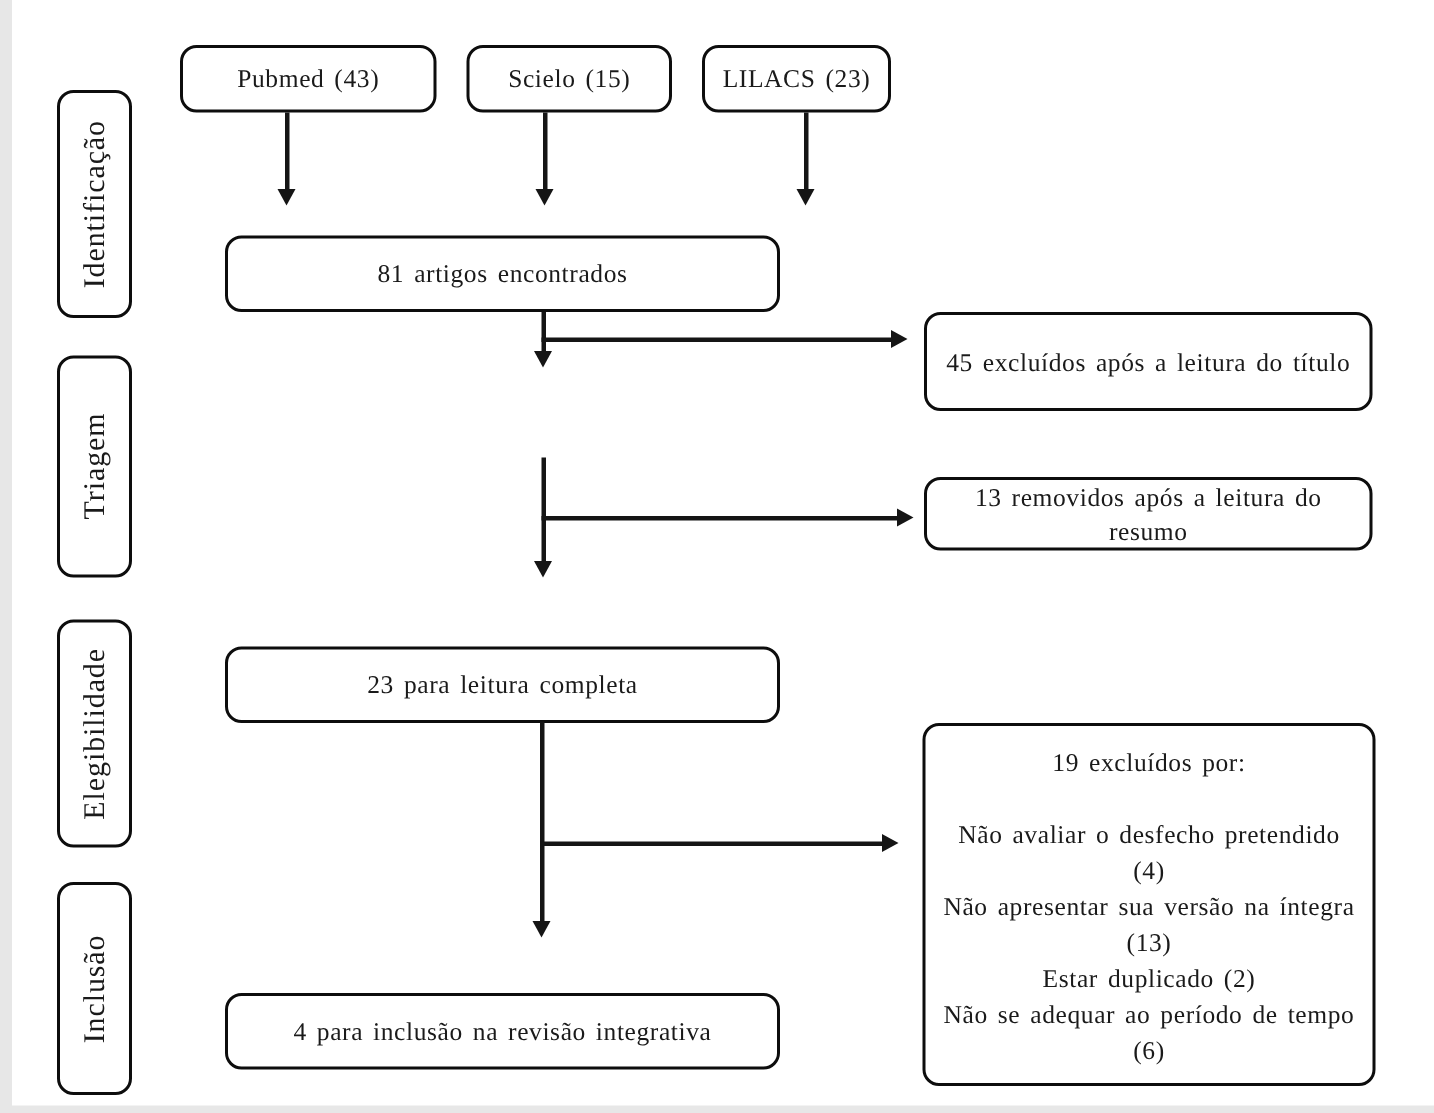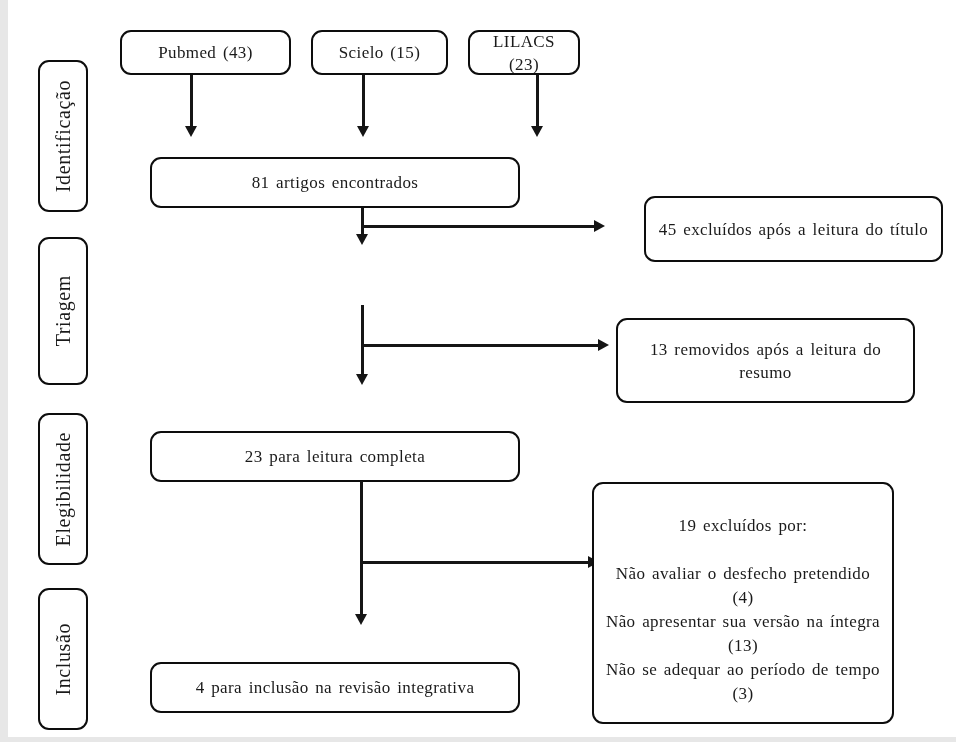"LILACS (23)" .src-3 { width: 112px -> 126px }
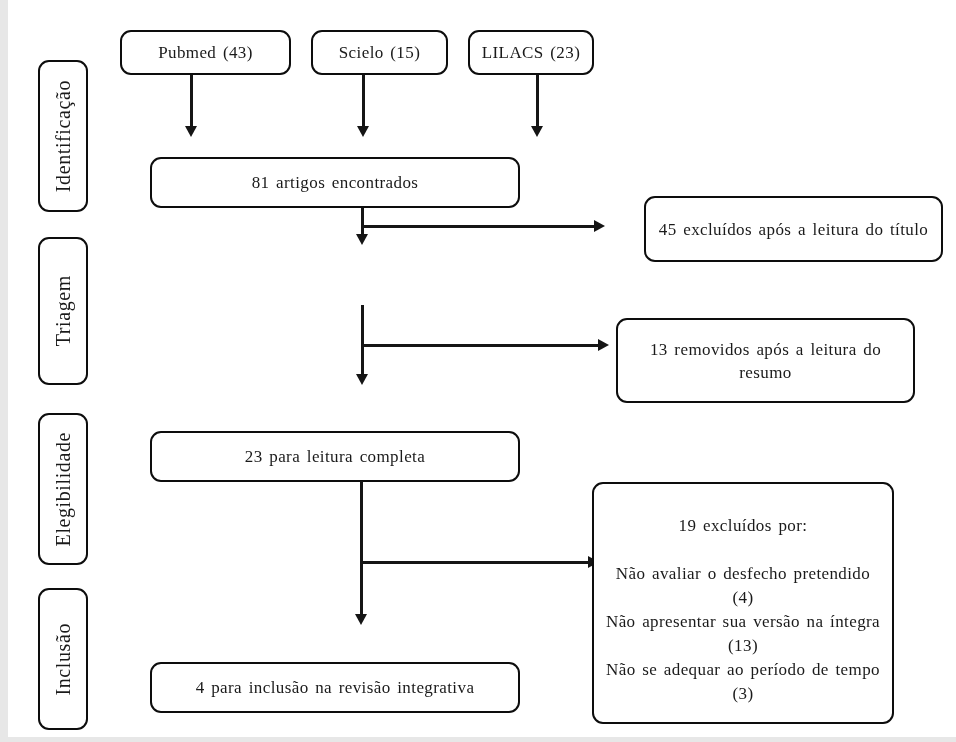"45 excluídos após a leitura" .excl-1 { margin-left: 28px -> none; top: 196px -> 208px }
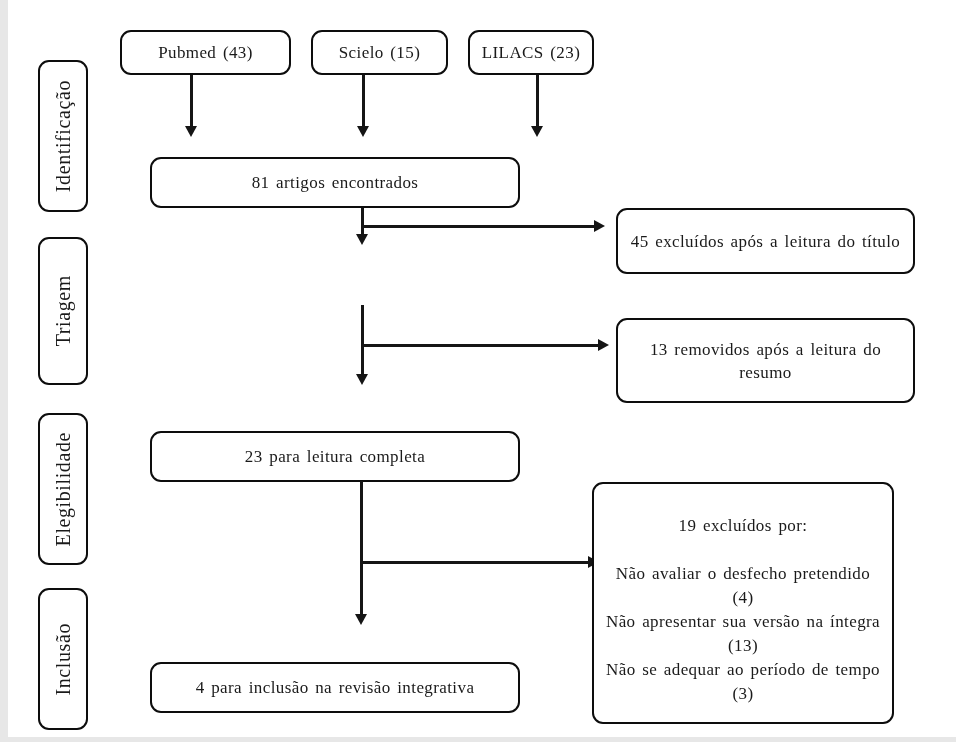"13 removidos após a leitura" .excl-2 { height: 85px -> 49px }
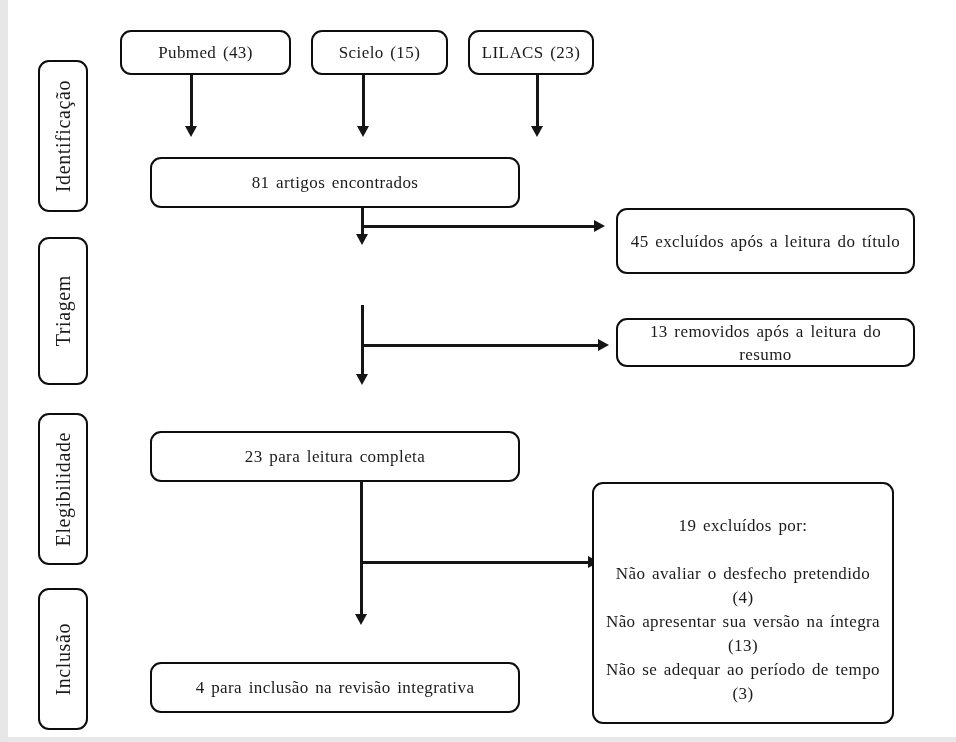"19 excluídos por:" .excl-detail { left: 592px -> 615px; padding: 30px 8px 0 8px -> 13px 8px 0 8px }
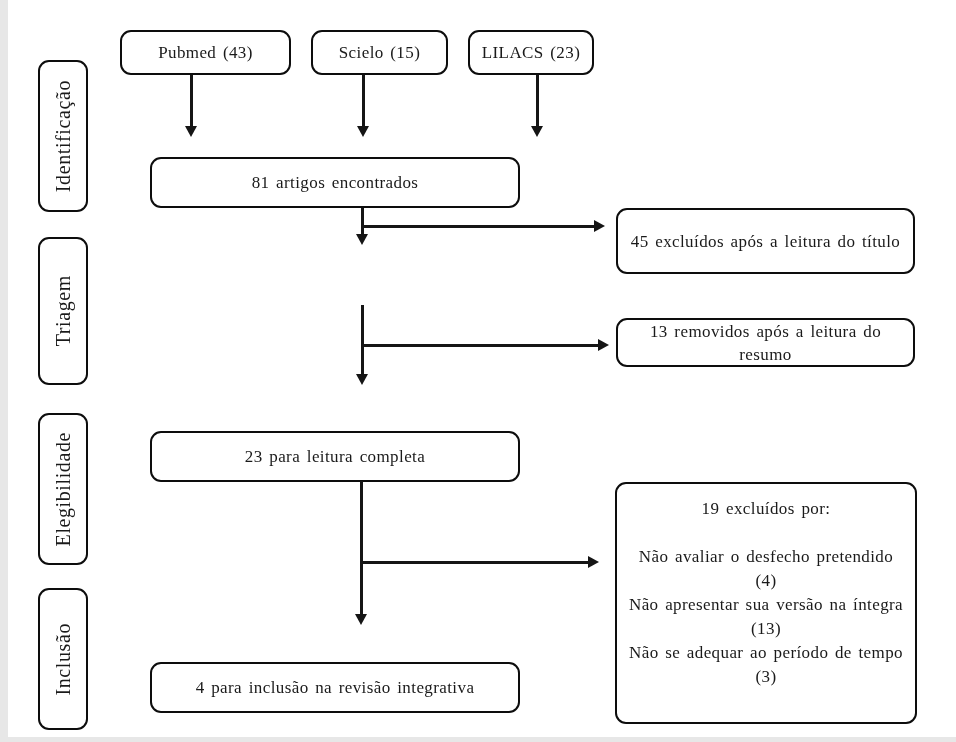"Estar duplicado (2)" div { html: none -> <div>Estar duplicado (2)</div> }
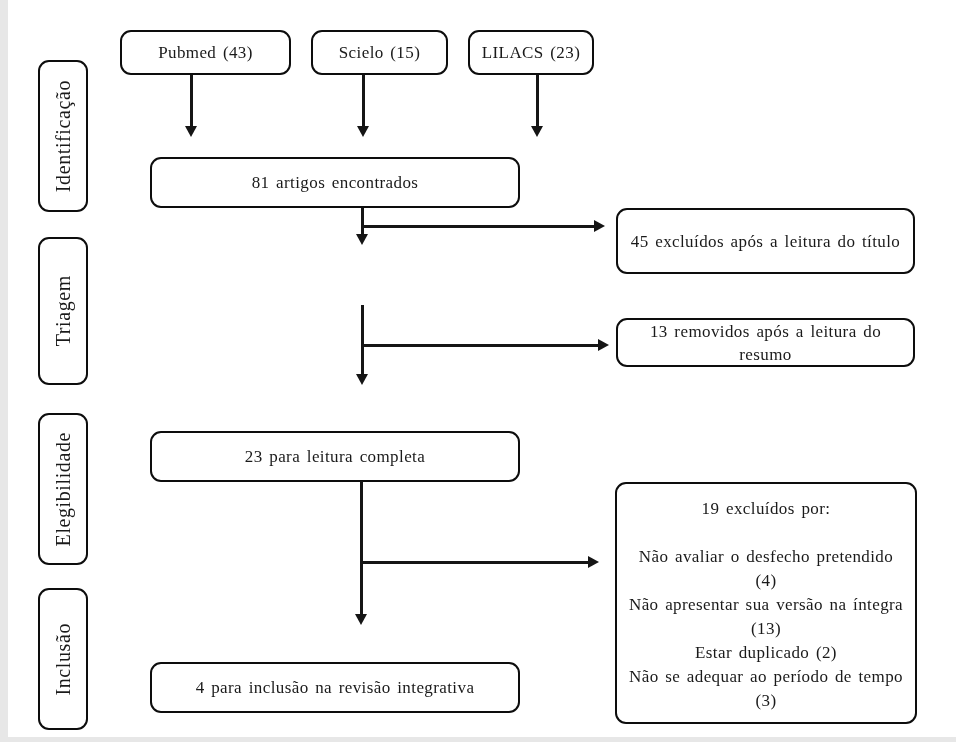"Não se adequar ao período" div { text: 3 -> 6 }
